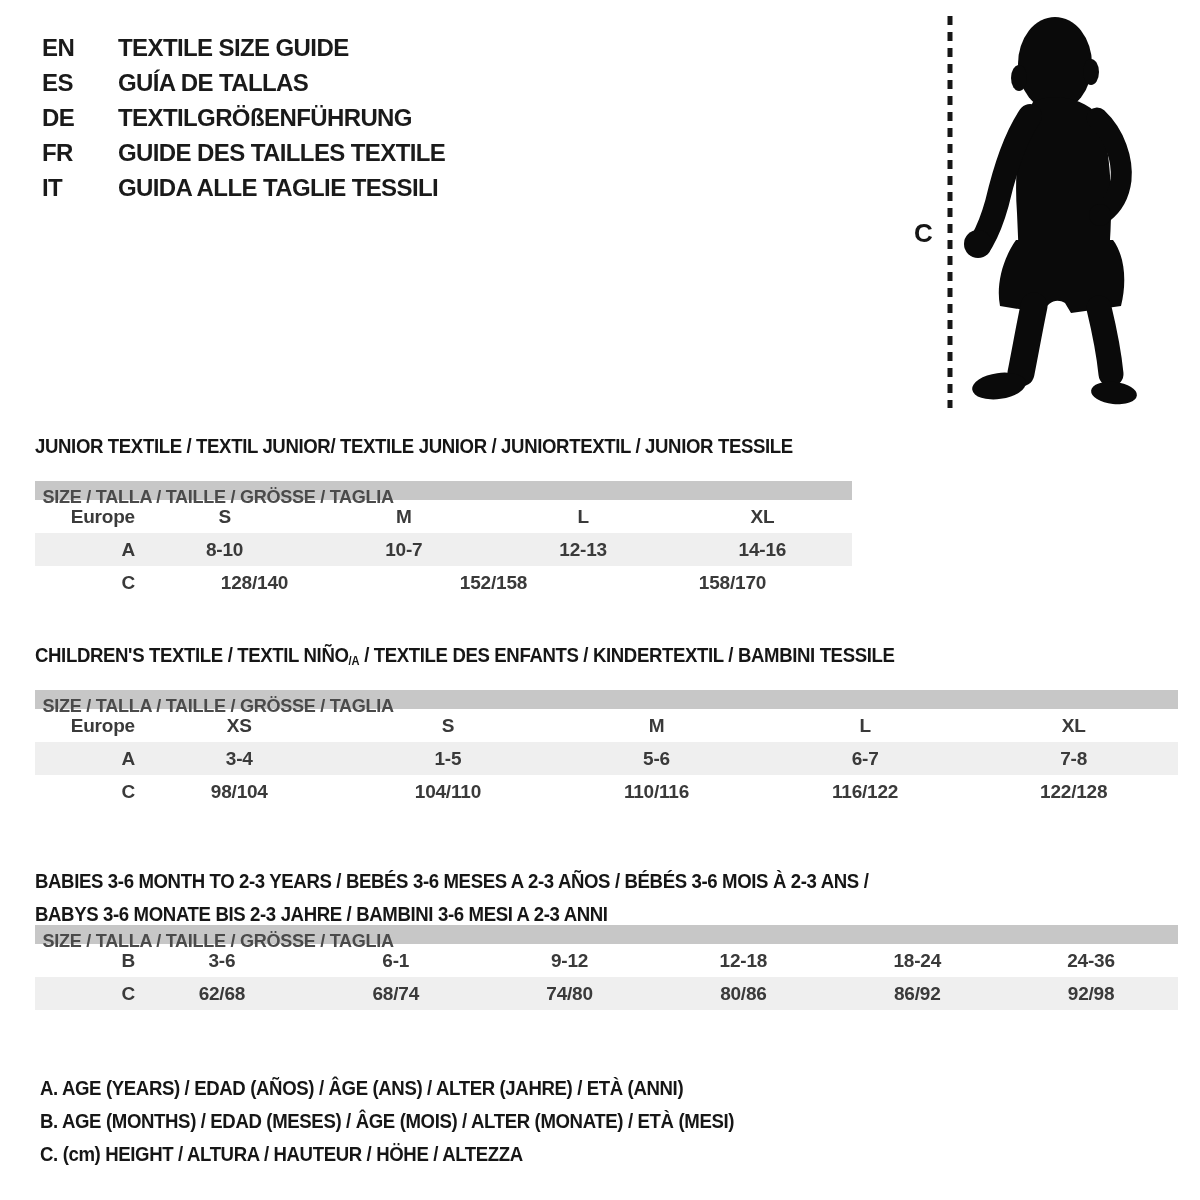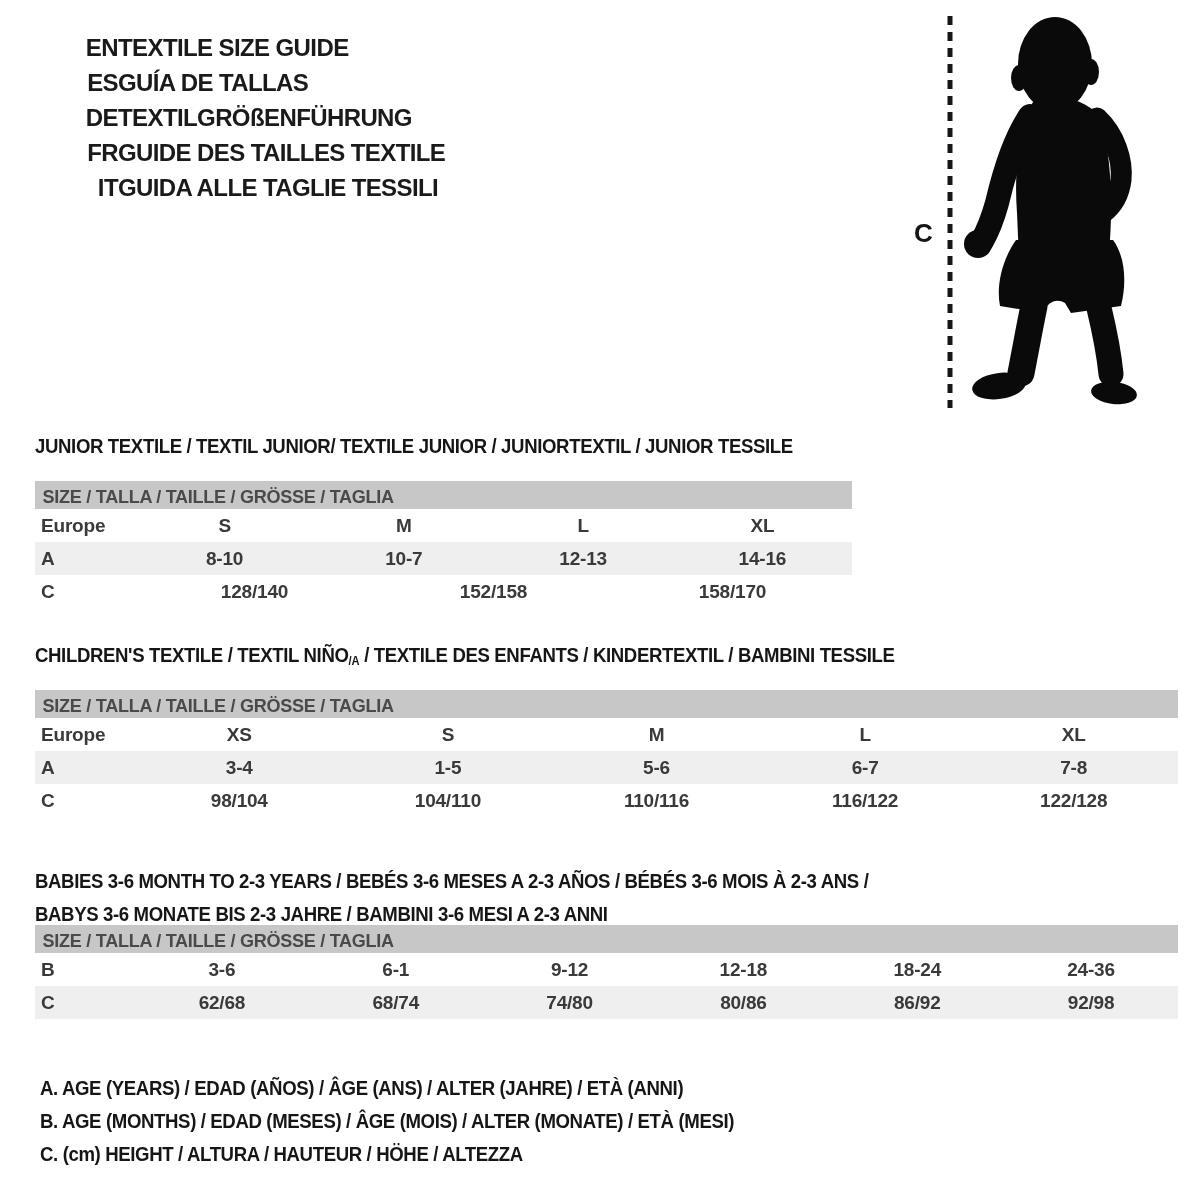"EN" .lang { text-align: right -> none }
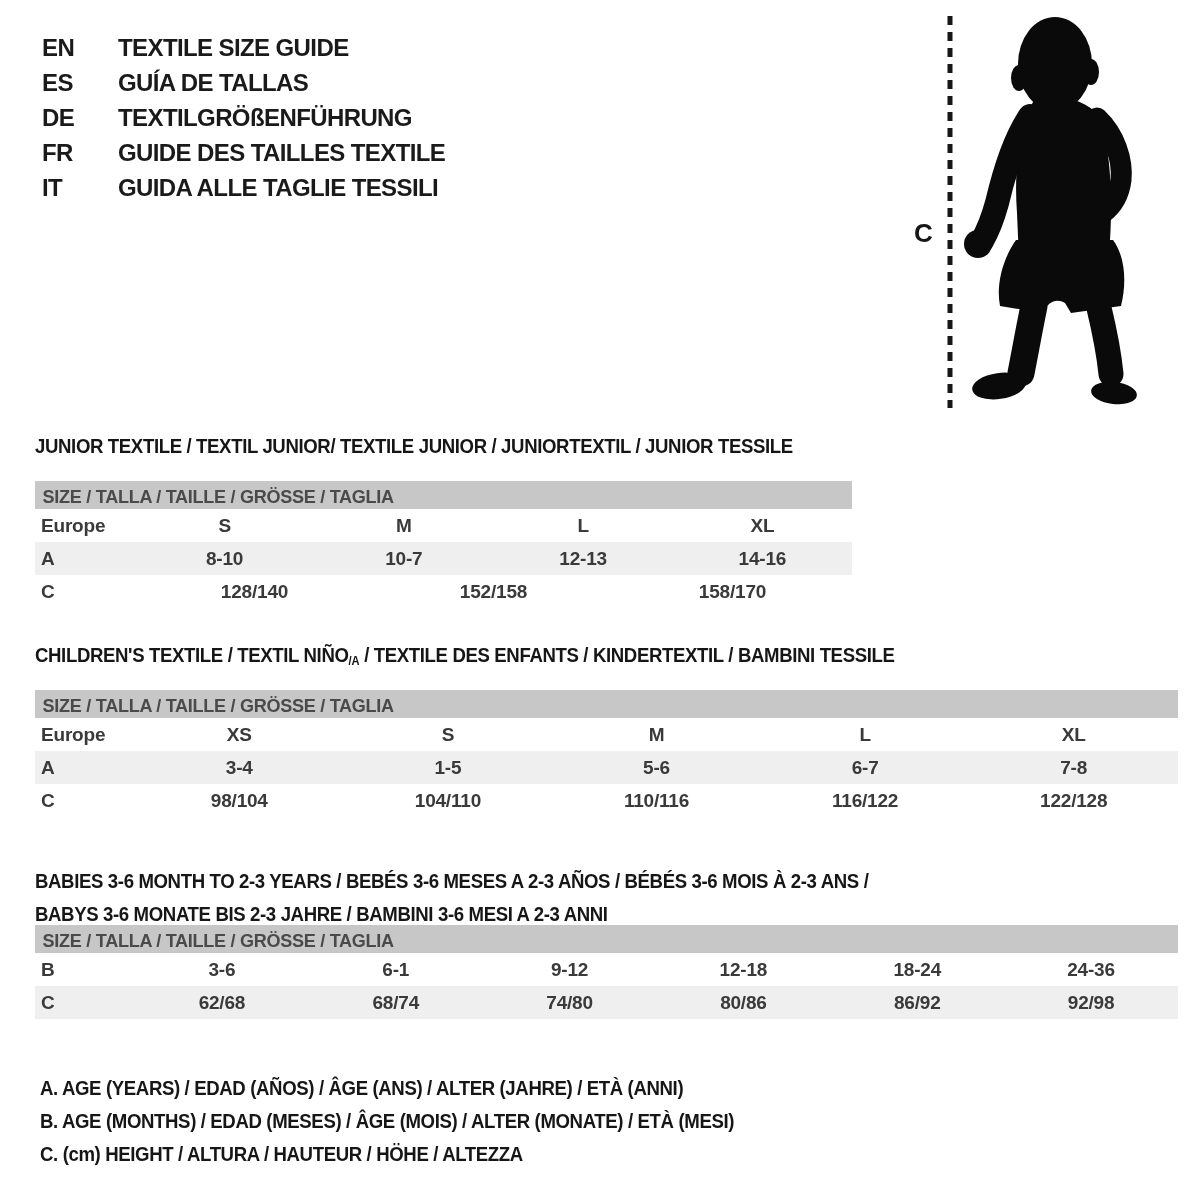"SIZE / TALLA / TAILLE" .thead { height: 28px -> 19px }
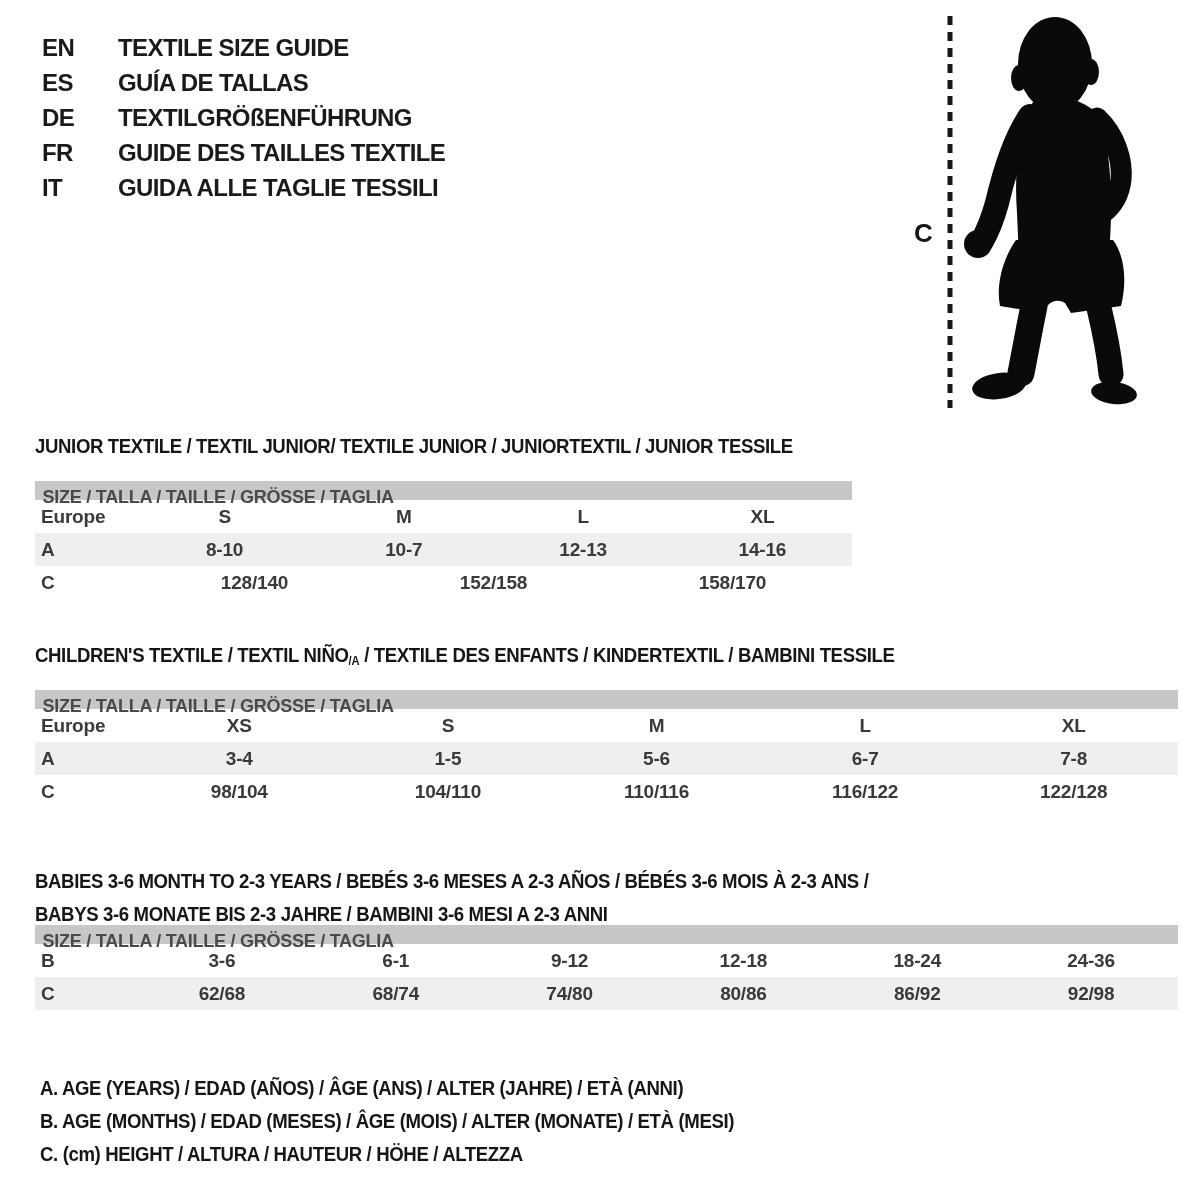"Europe" .rlabel { text-align: none -> right }
